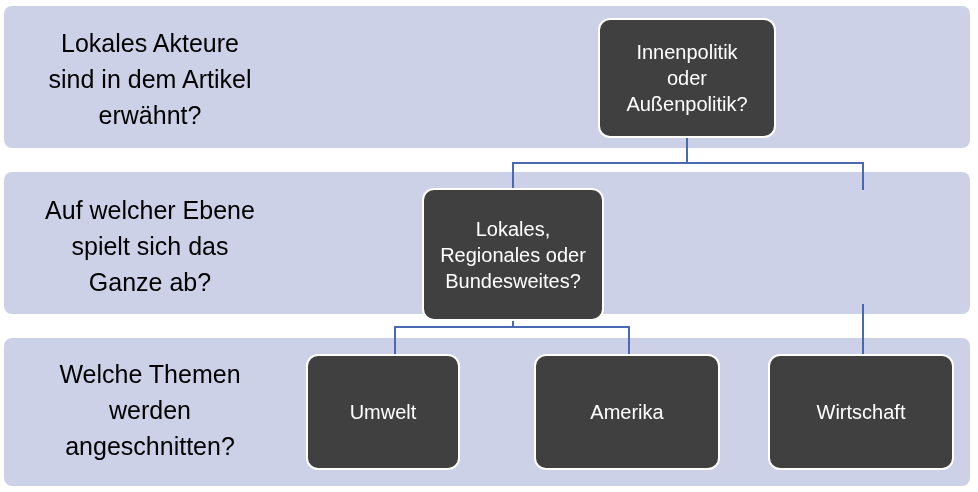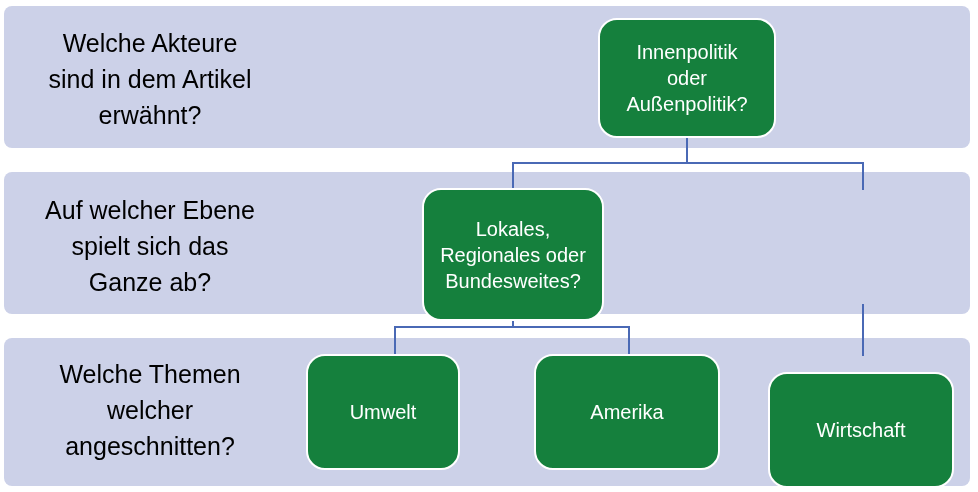"Welche Akteure" div.band-label { text: Welche -> Lokales }
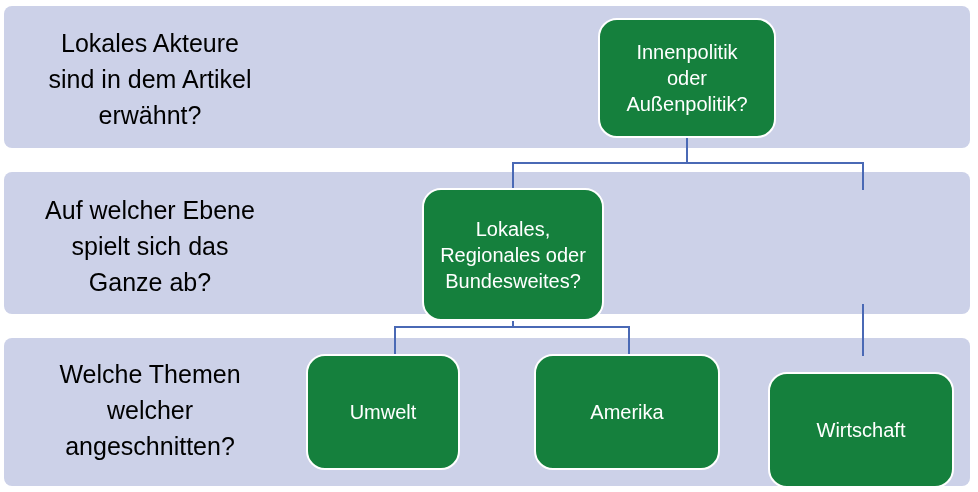"Innenpolitik" .node { background: #15803d -> #404040; border-radius: 19px -> 12px }
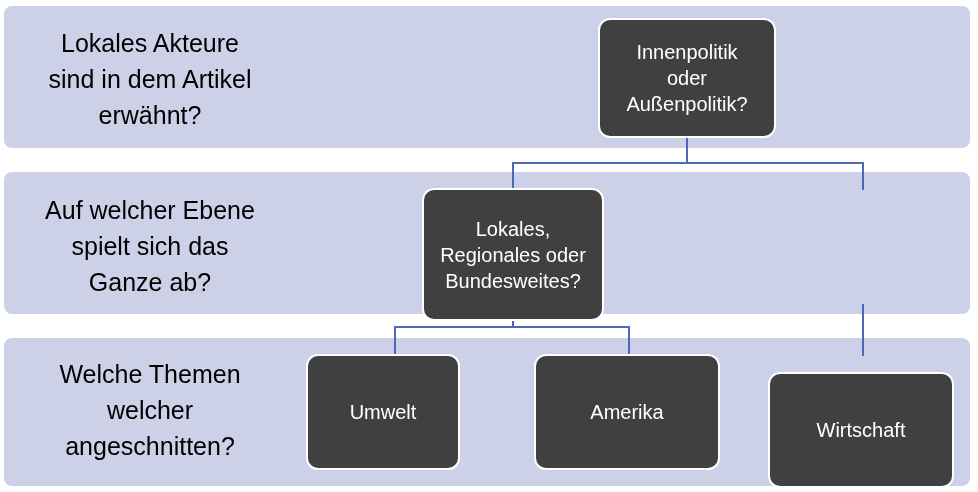"Welche Themen" div.band-label { text: welcher -> werden }
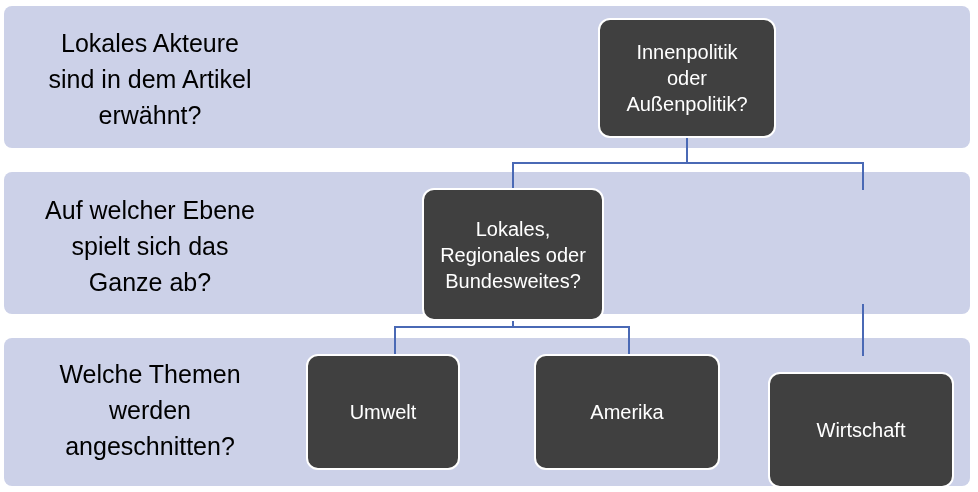"Wirtschaft" #node-topic-3 { margin-top: 18px -> none }
